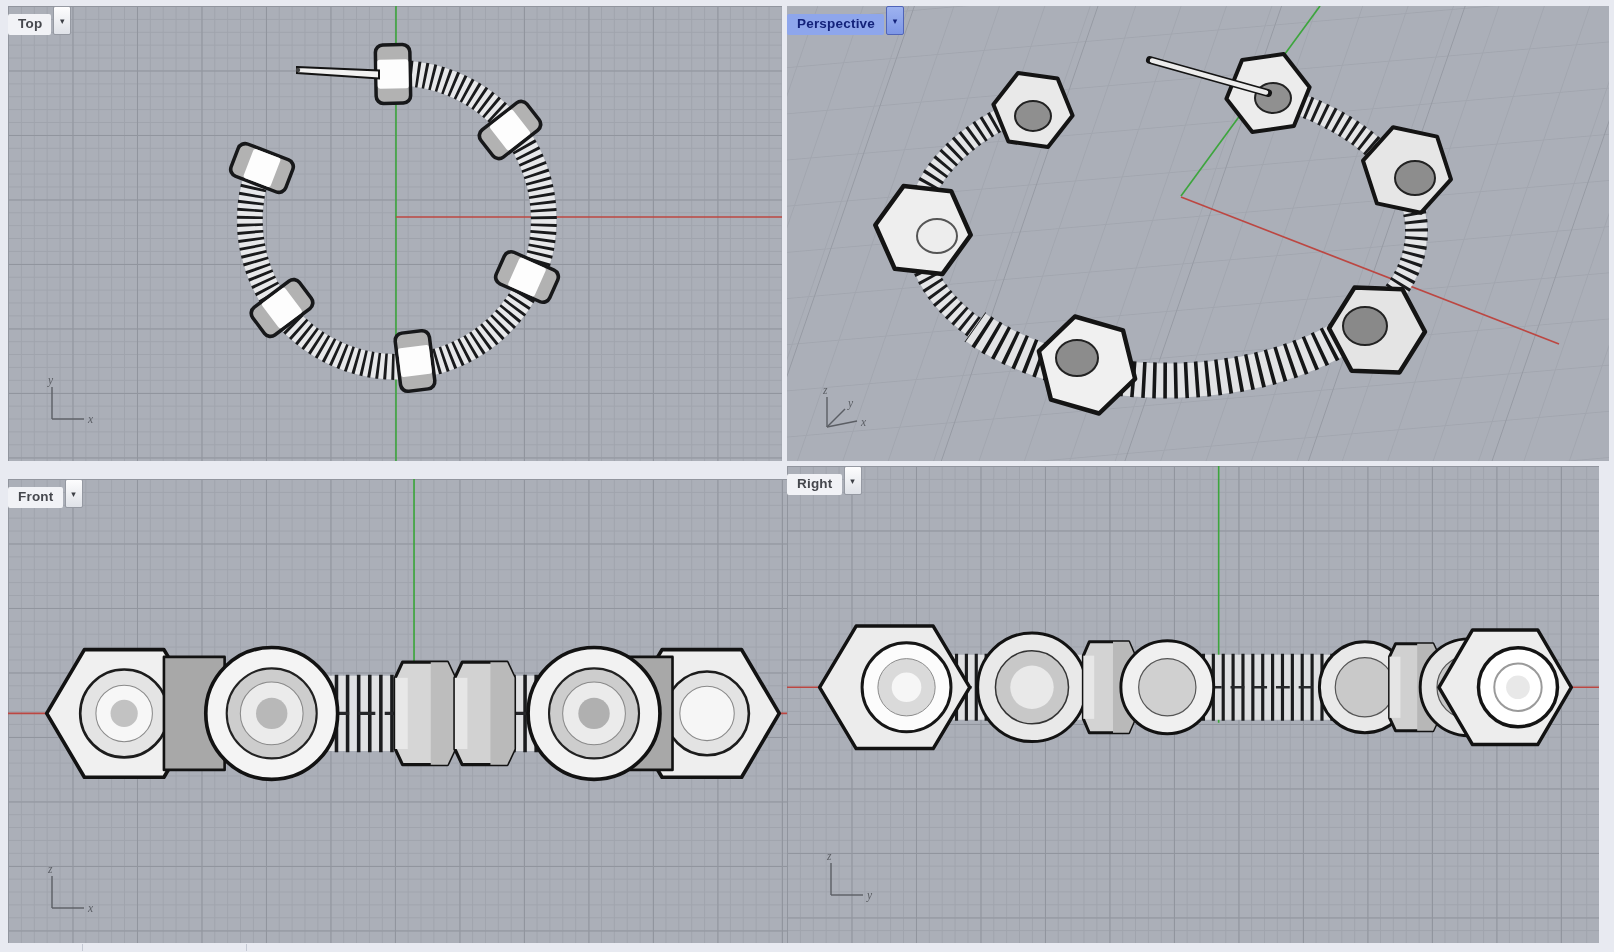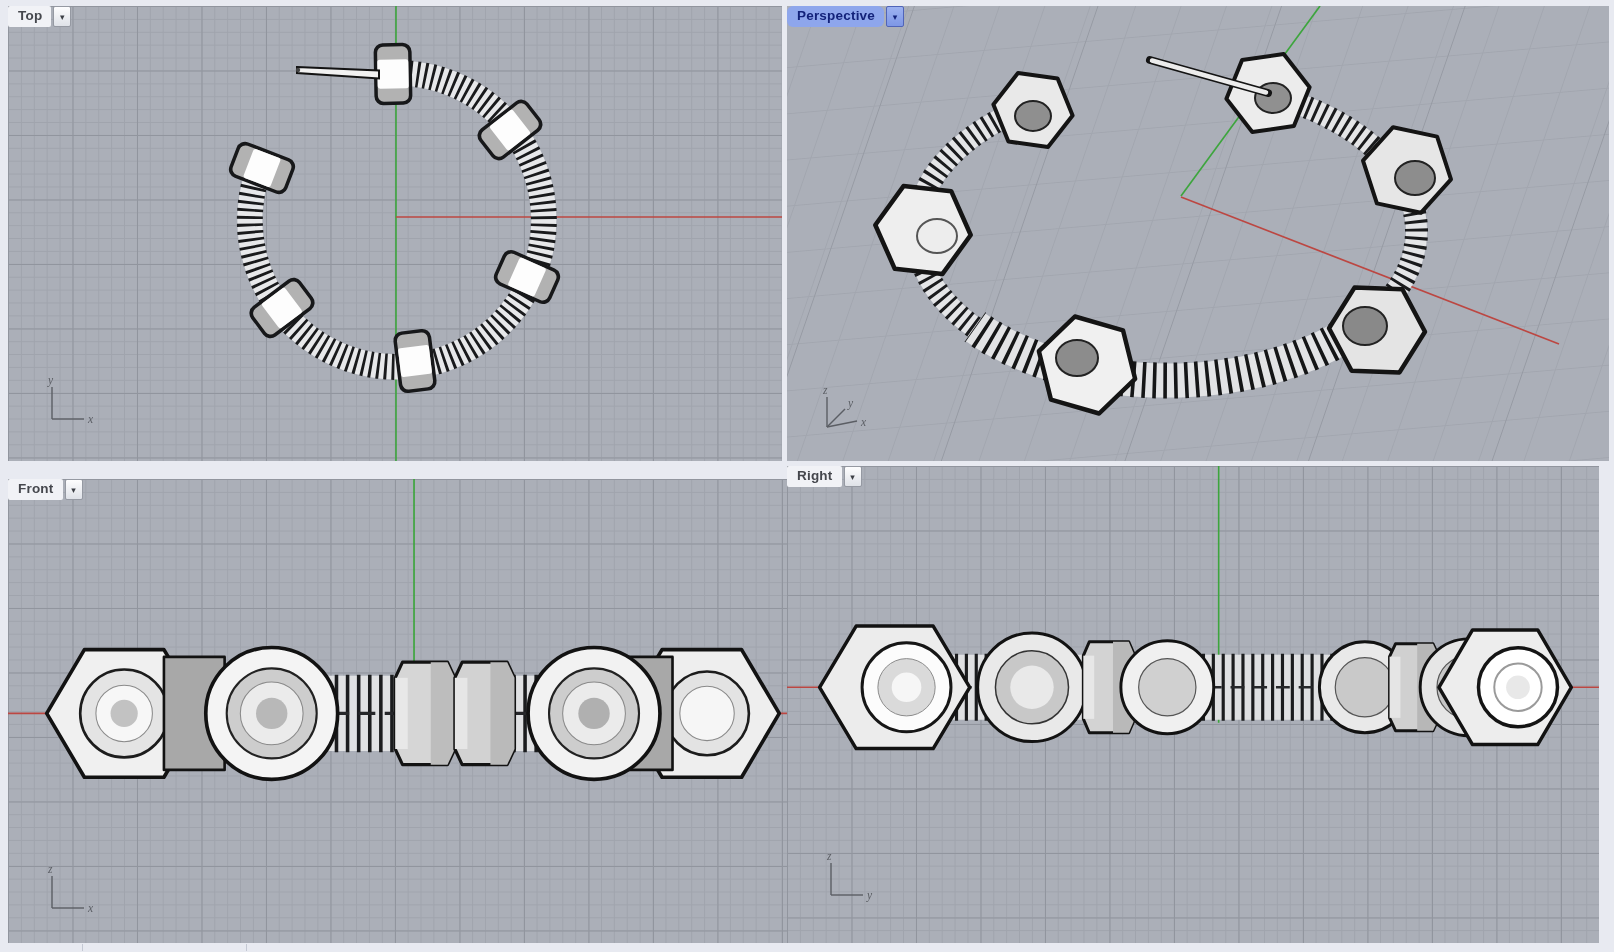"Top" .tab-label { margin-top: none -> 8px }
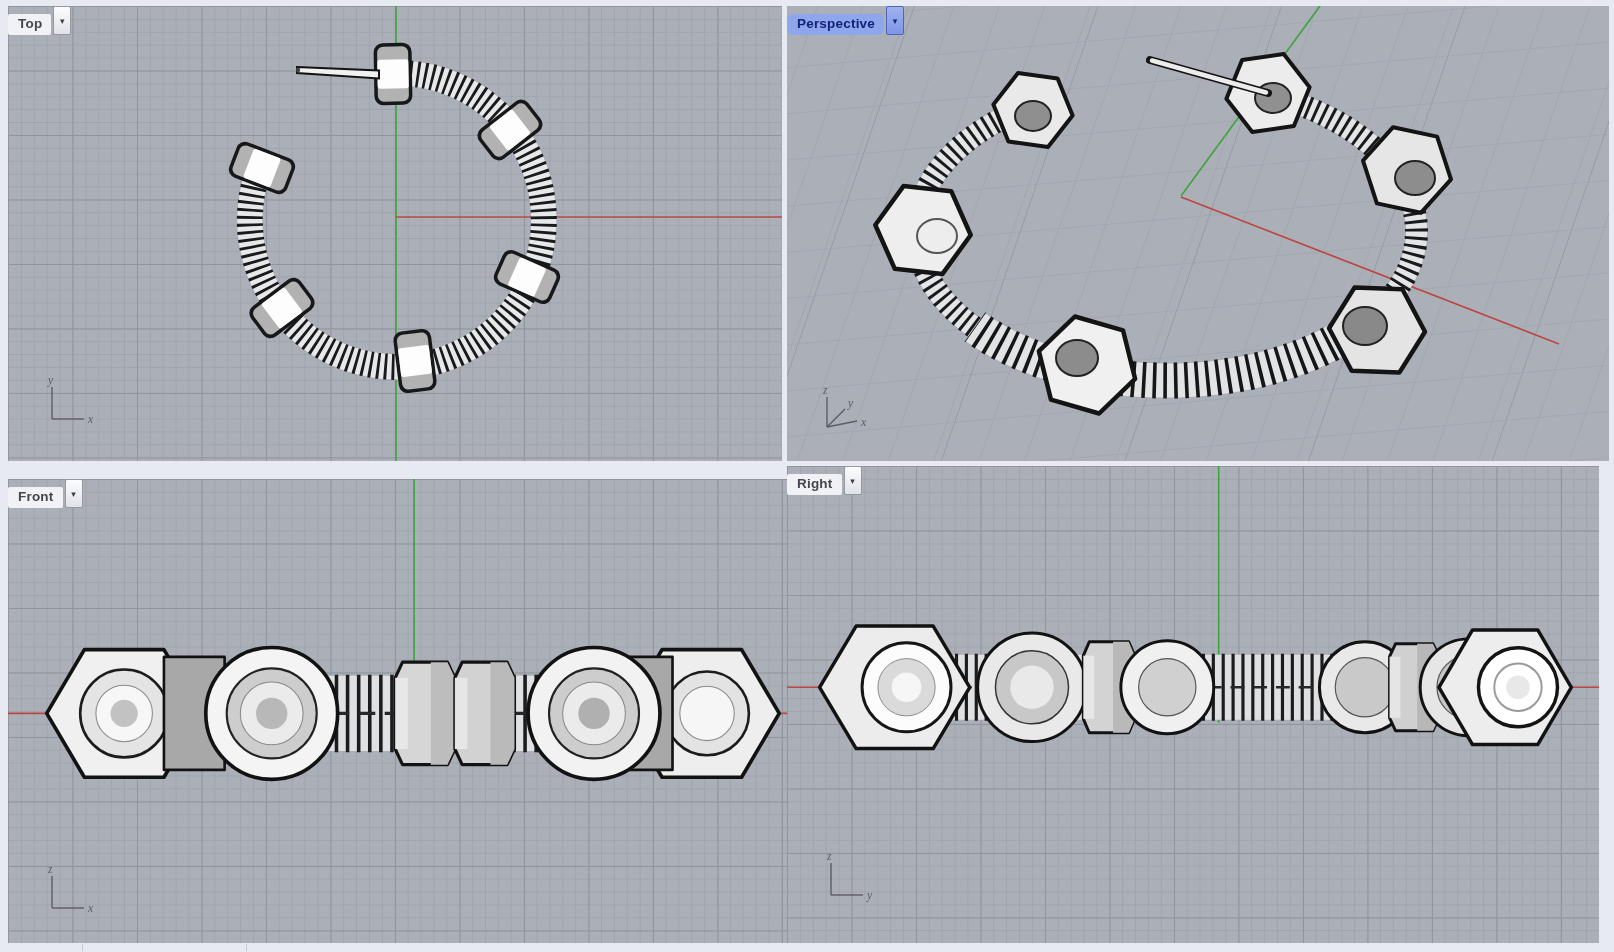"Perspective" .vp-tab.active .tab-label { border-radius: 6px -> none }
